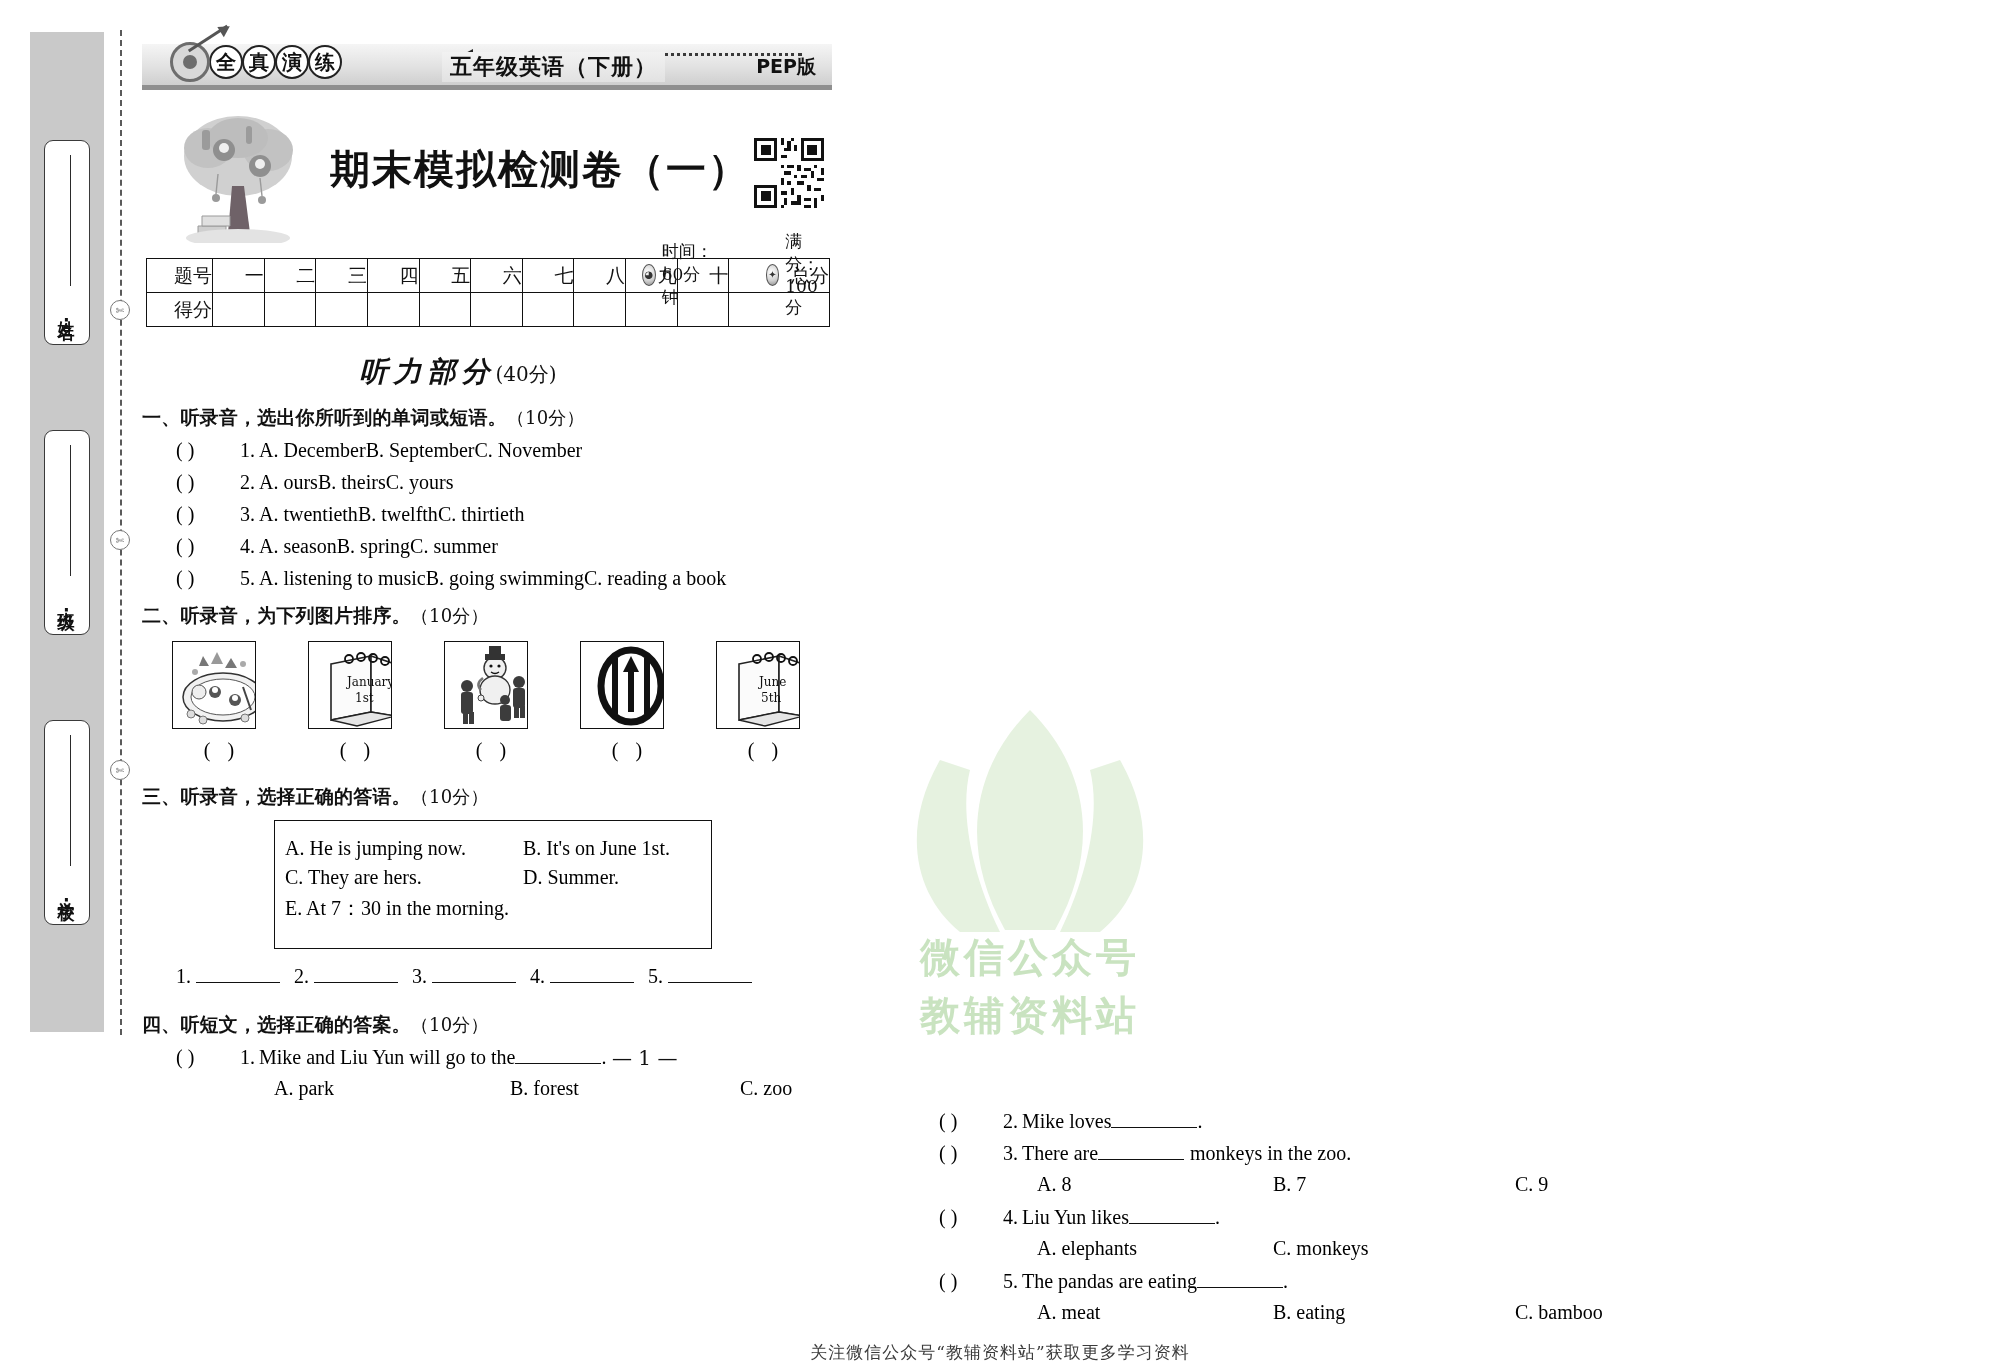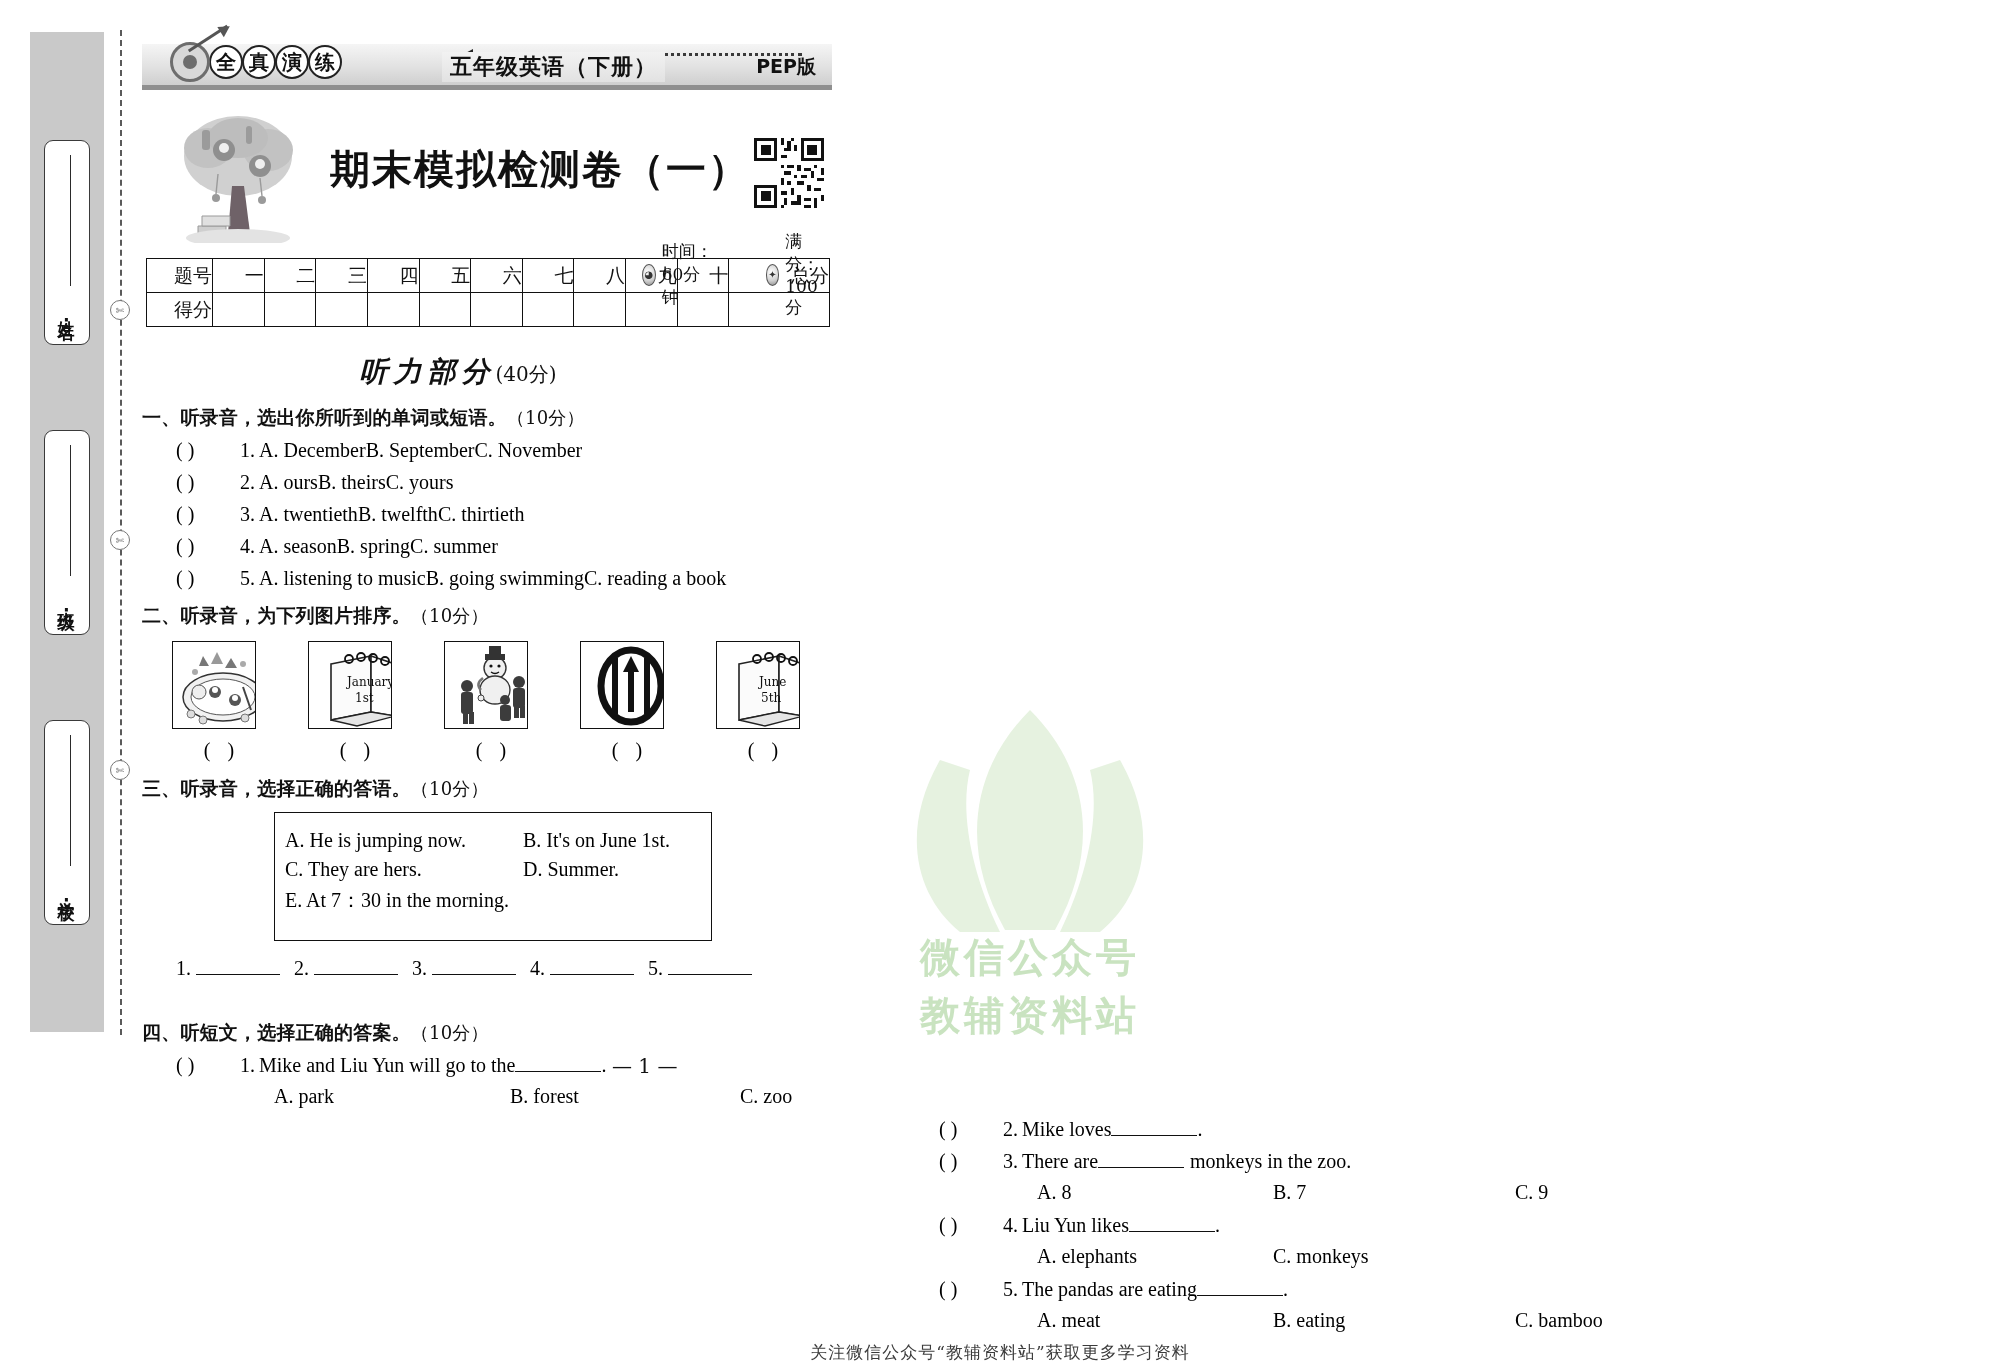"三、听录音，选择正确的答语。（10分）" div.sec-title { margin-top: 14px -> 22px }
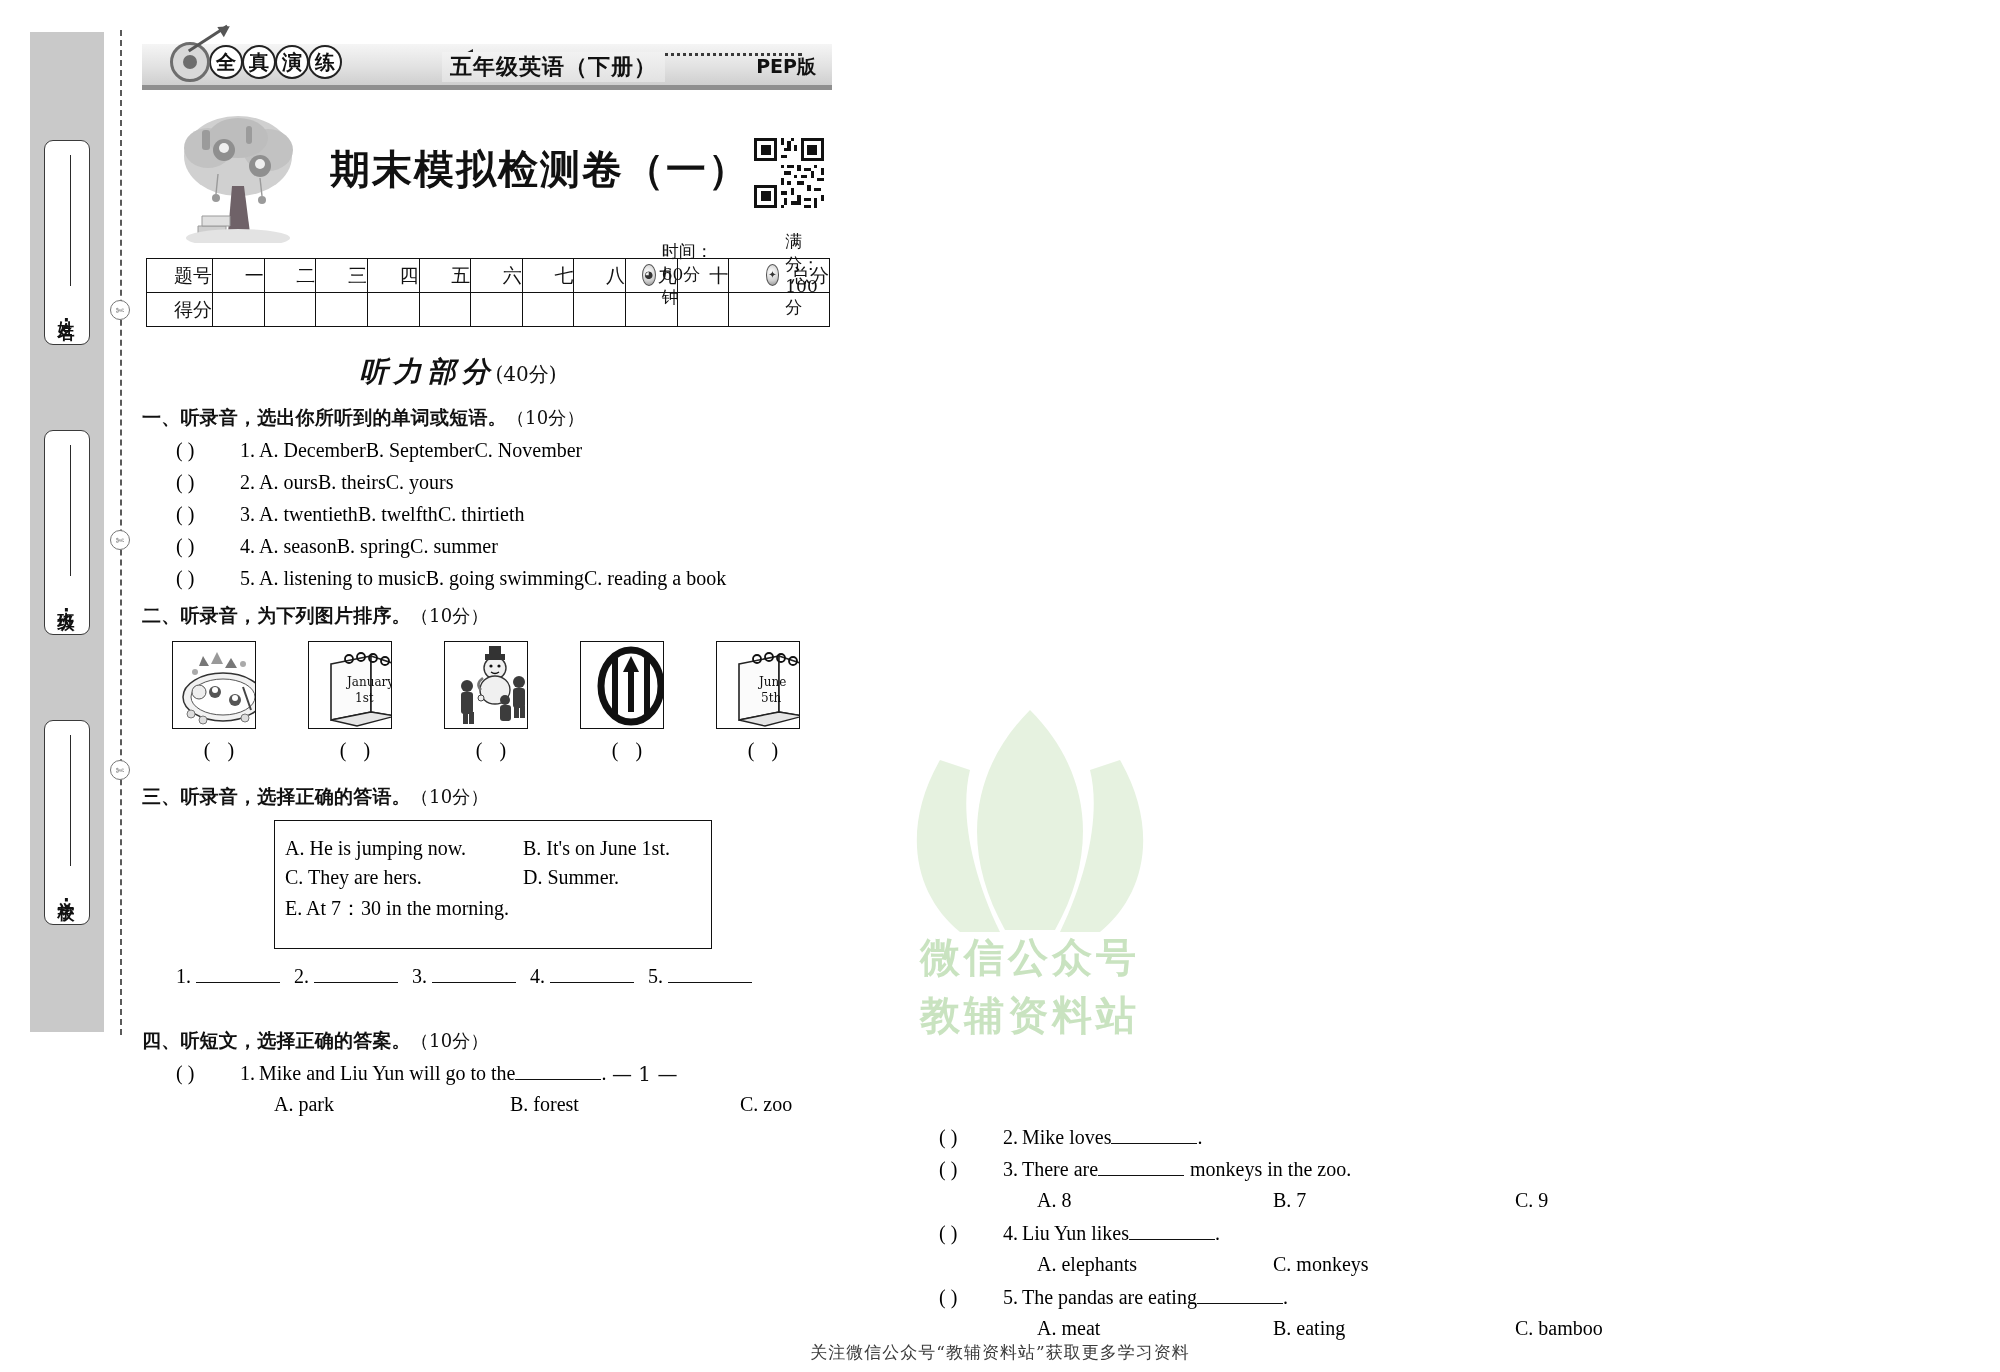"四、听短文，选择正确的答案。（10分）" div.sec-title { margin-top: 40px -> 24px }
